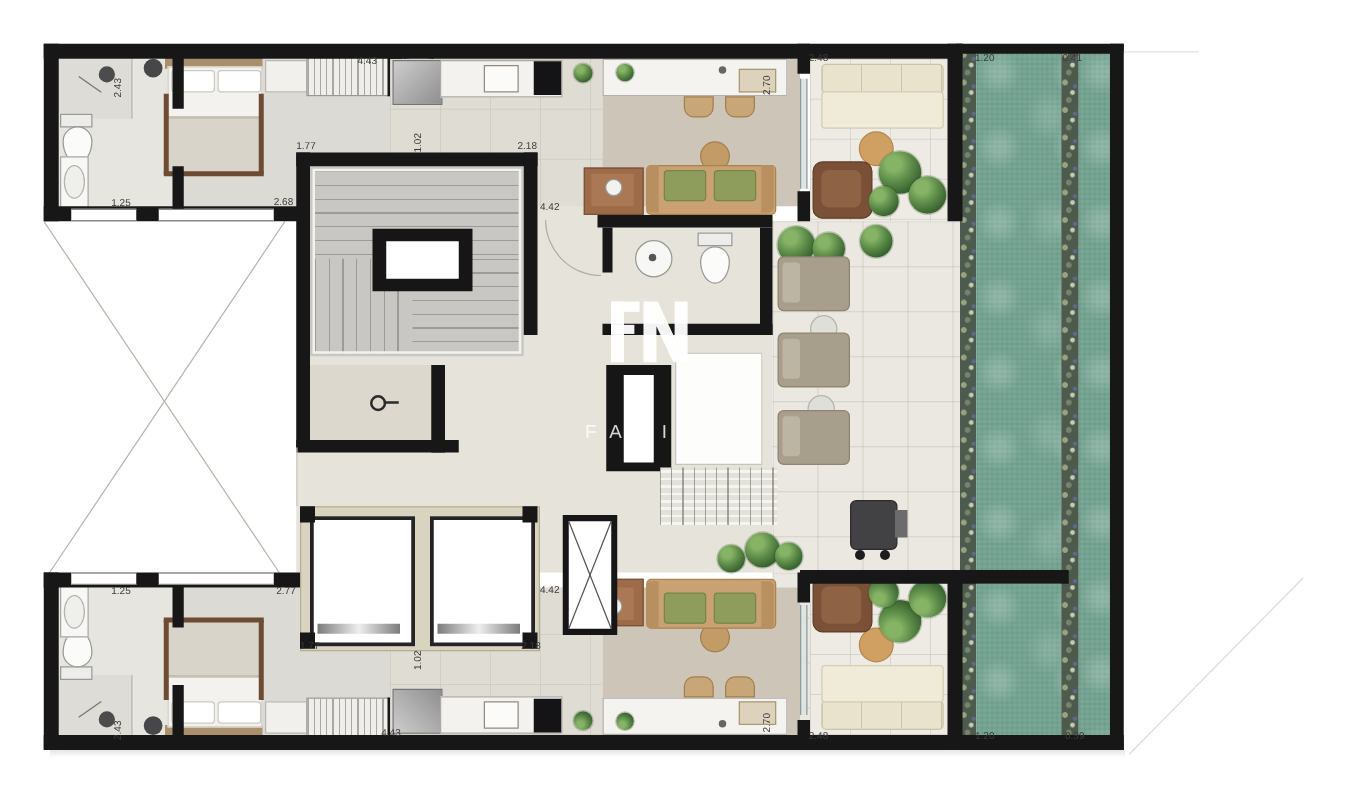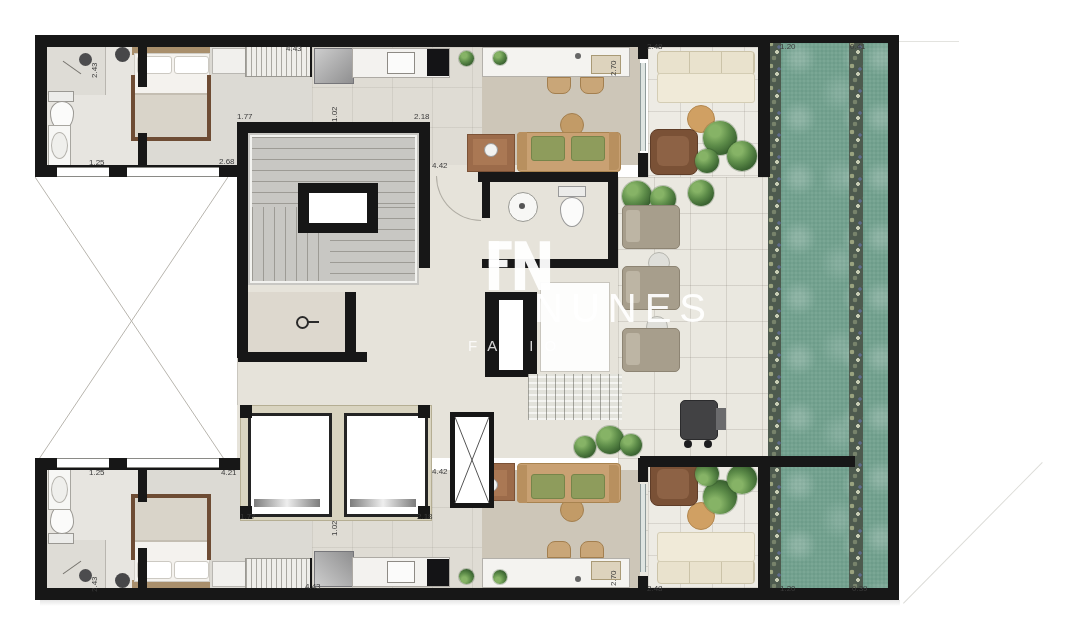"NUNES" span.wm-text { html: <span>NUNES</span> -> none }
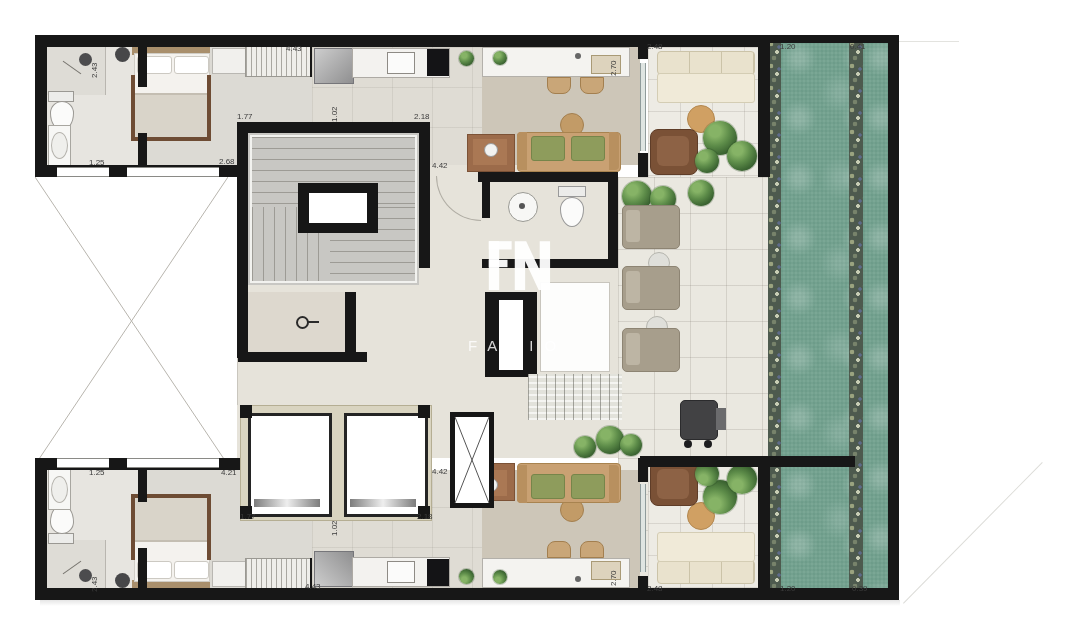"4.21" span.dim { text: 4.21 -> 2.77 }
